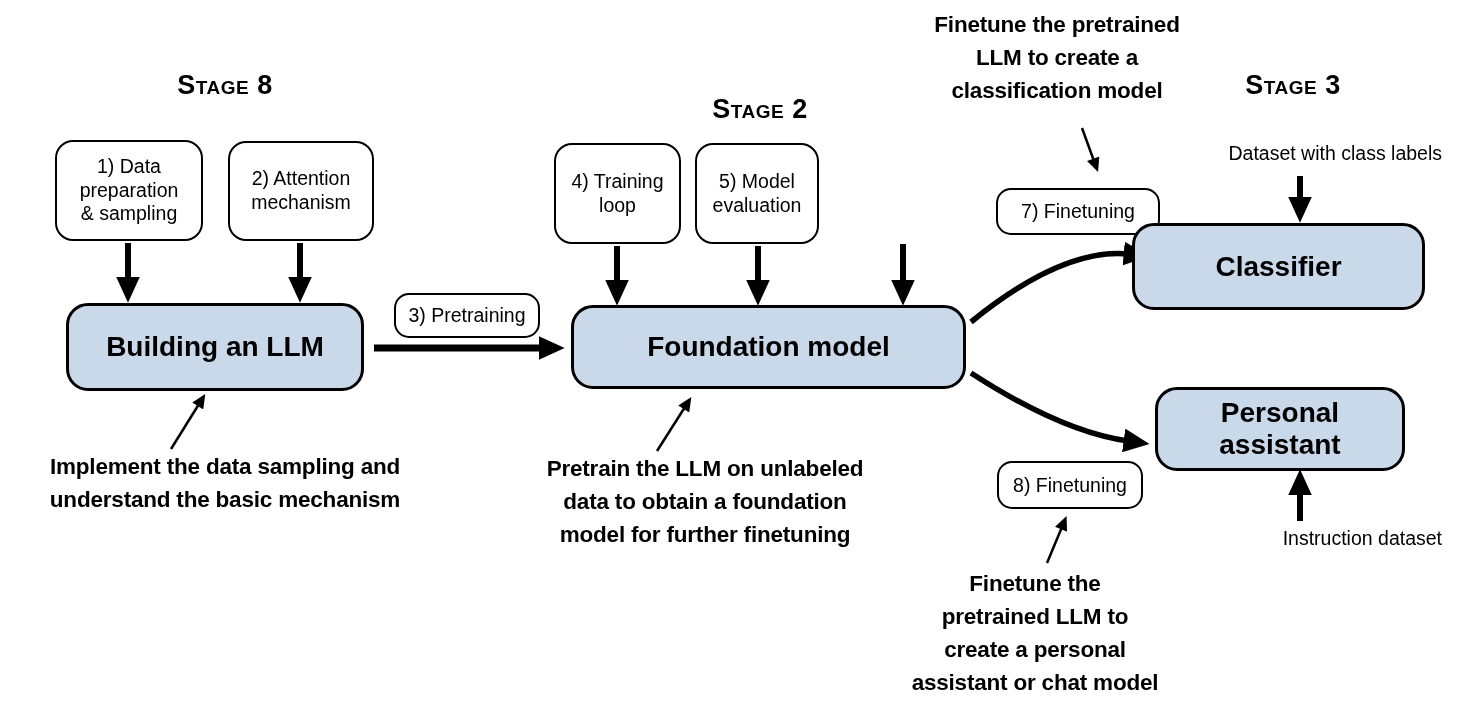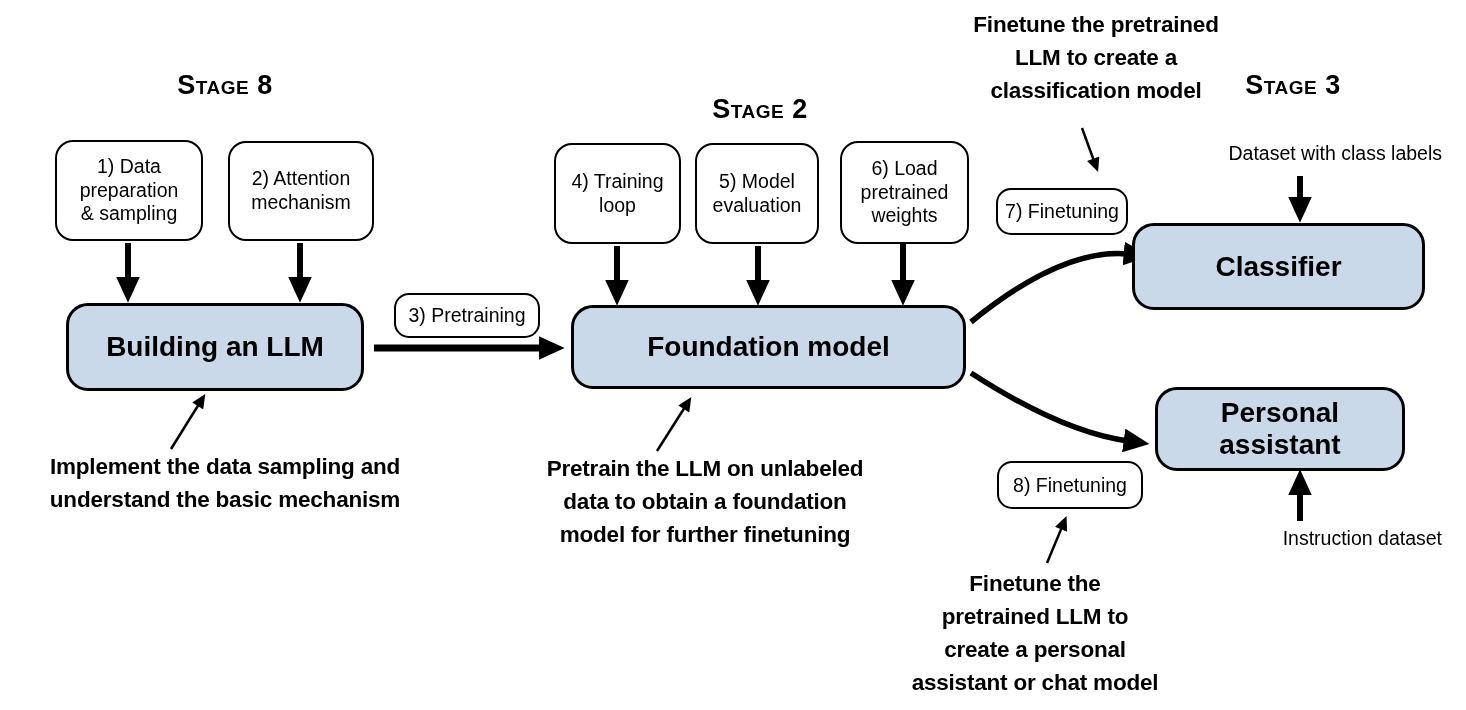"Finetune the pretrained" div.abs { margin-left: 39px -> none }
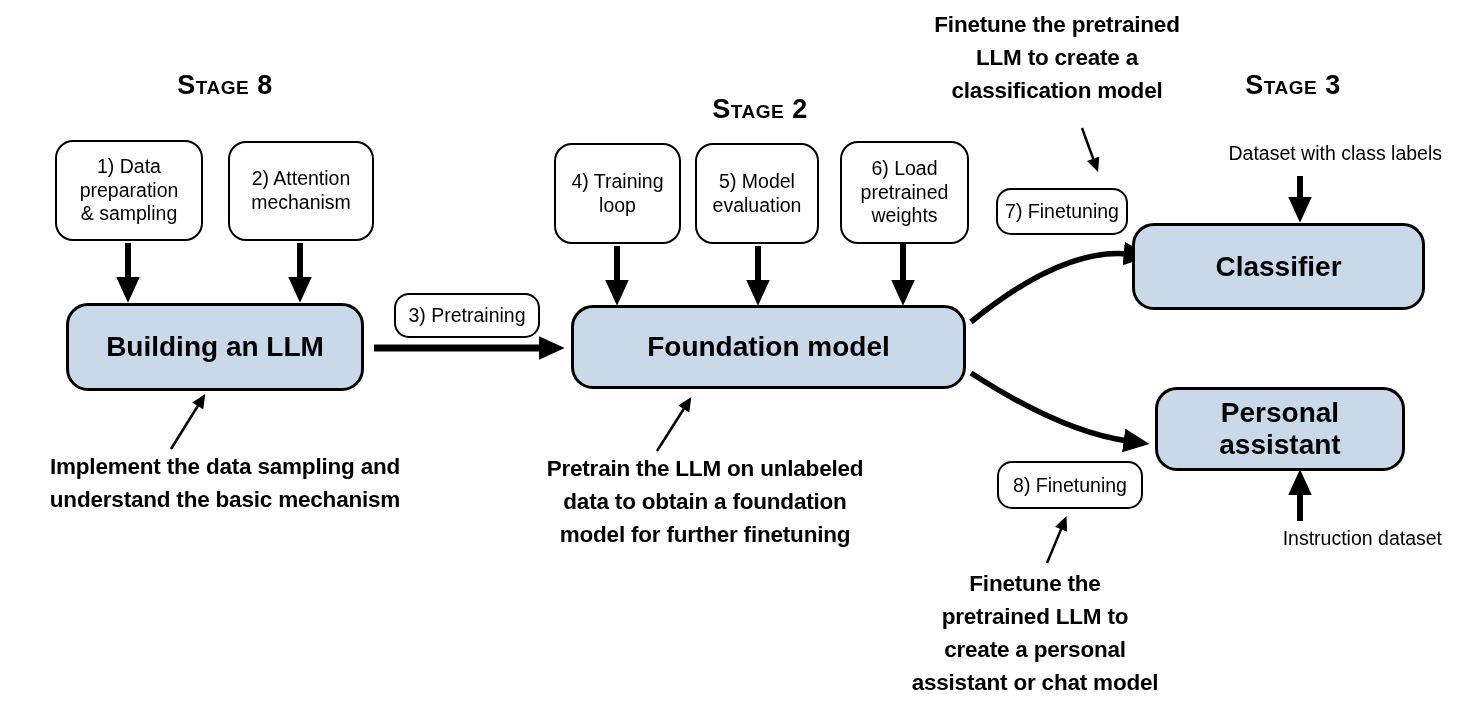"6) Load" div.abs { html: <div>6) Load pretrained weights</div> -> none }
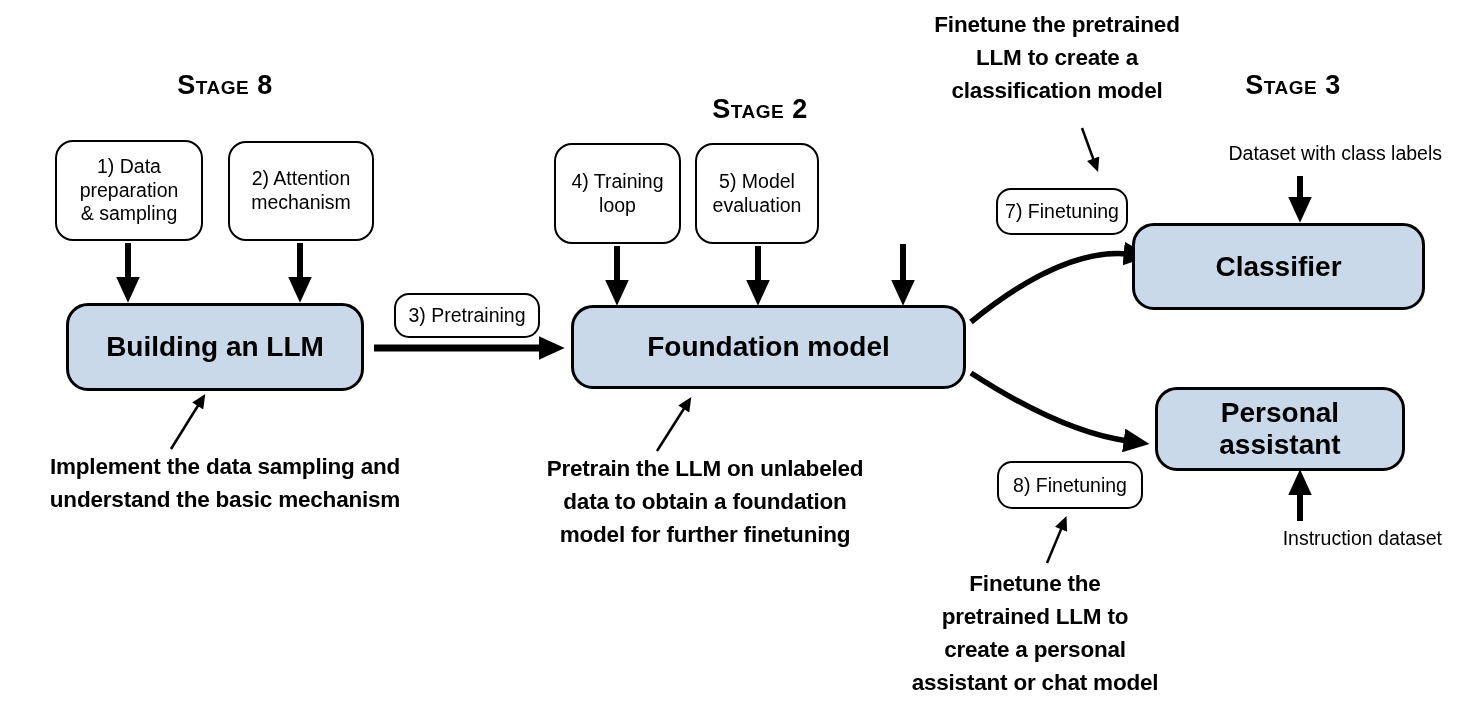"7) Finetuning" div.abs { width: 132px -> 164px }
